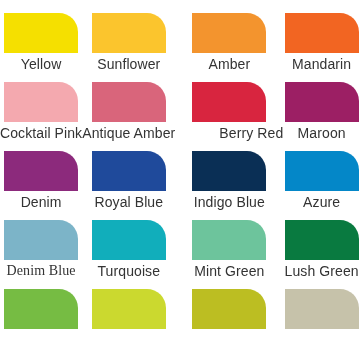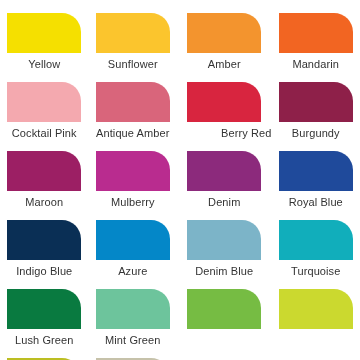"Yellow" .swatch-label { font-size: 11px -> 14px }
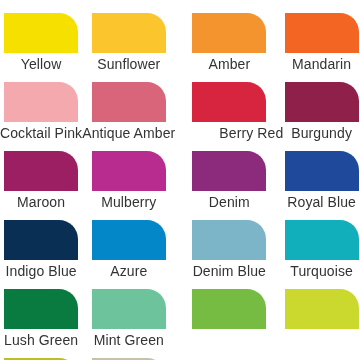"Burgundy" div.swatch-cell { html: <div> <div></div> <div>Burgundy</div> </div> -> none }
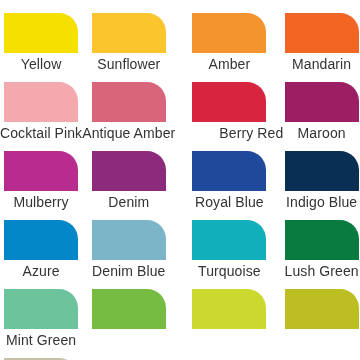"Mulberry" div.swatch-cell { html: <div> <div></div> <div>Mulberry</div> </div> -> none }
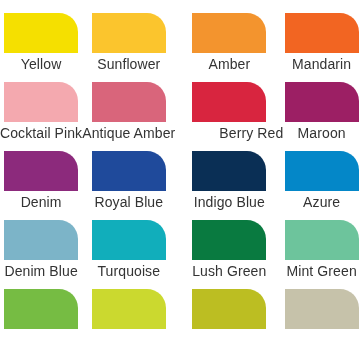"Denim Blue" div.swatch-label { font-family: none -> Liberation Serif, serif }
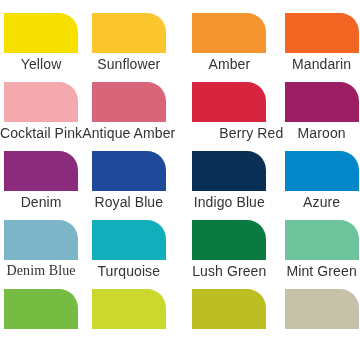"Lush Green" div.swatch-cell { order: before "Mint Green" -> after "Mint Green" }
